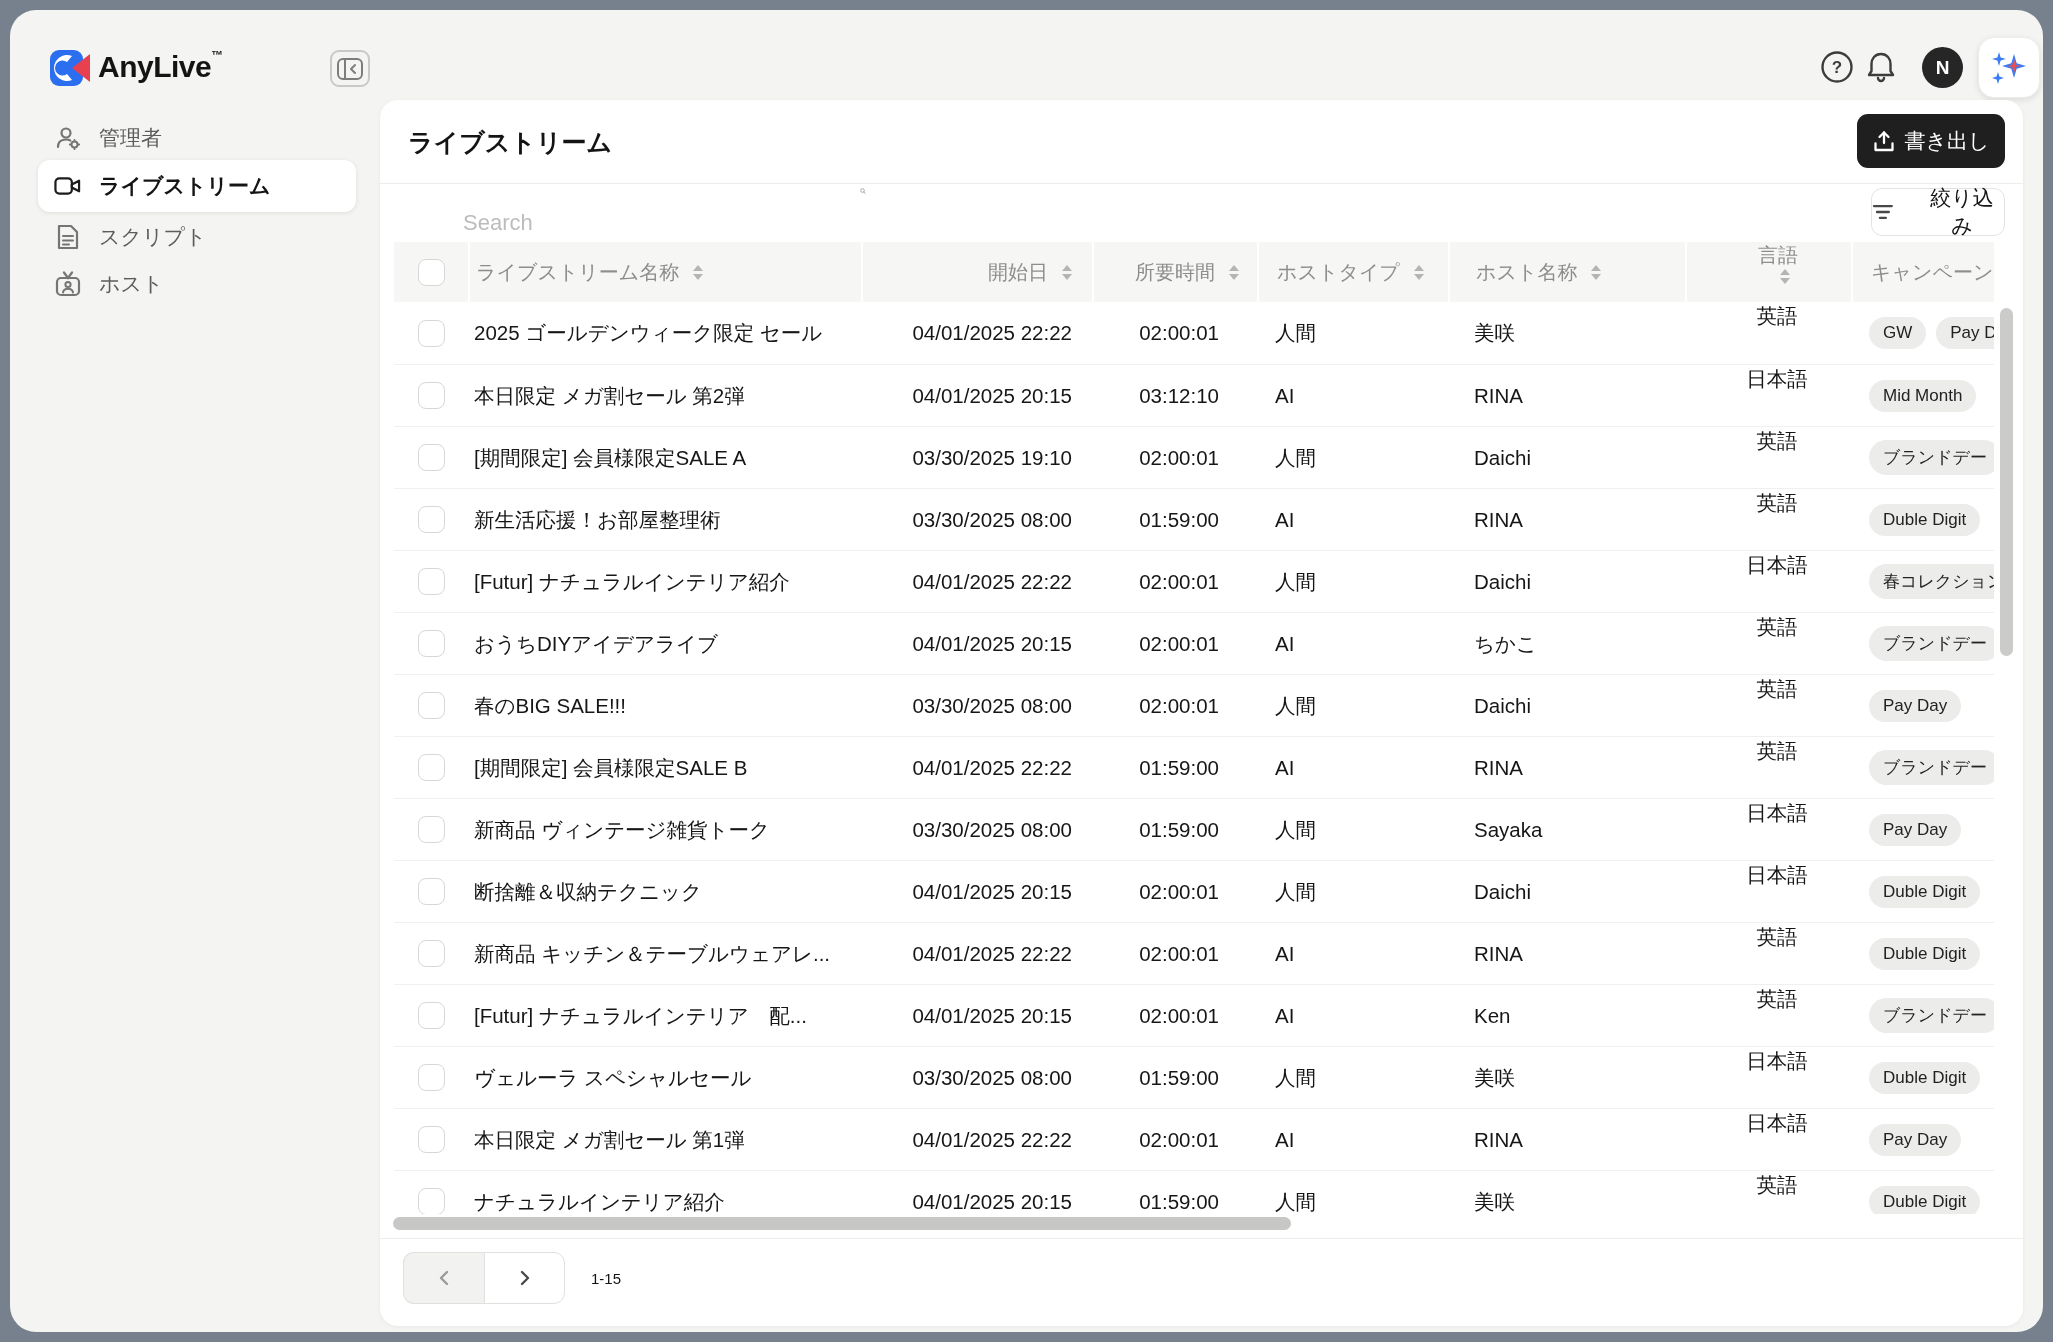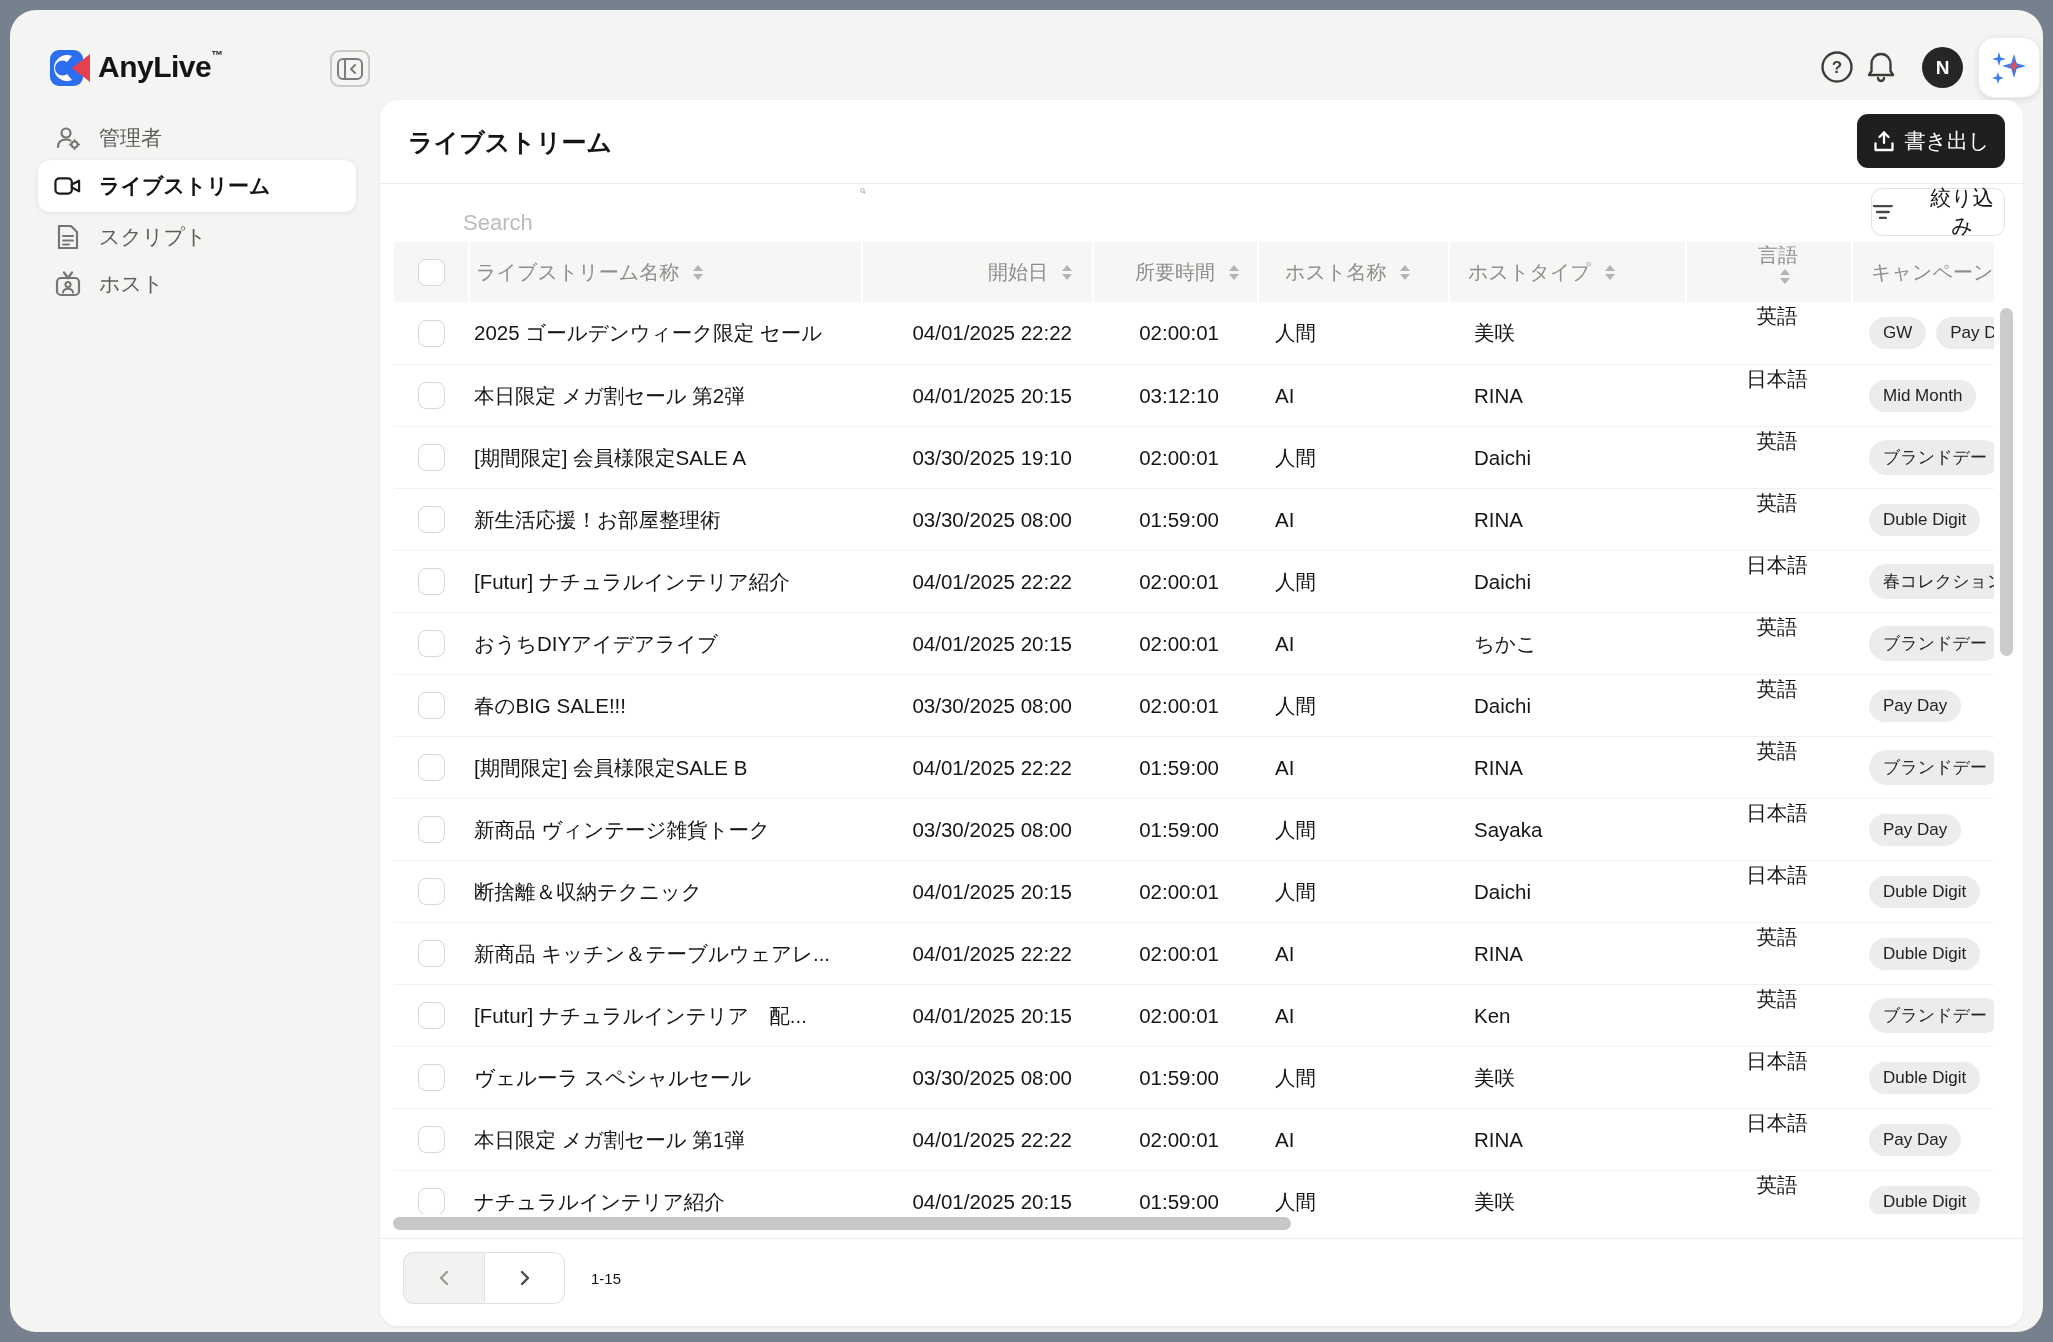"ホスト名称" div.cell { order: before "ホストタイプ" -> after "ホストタイプ" }
